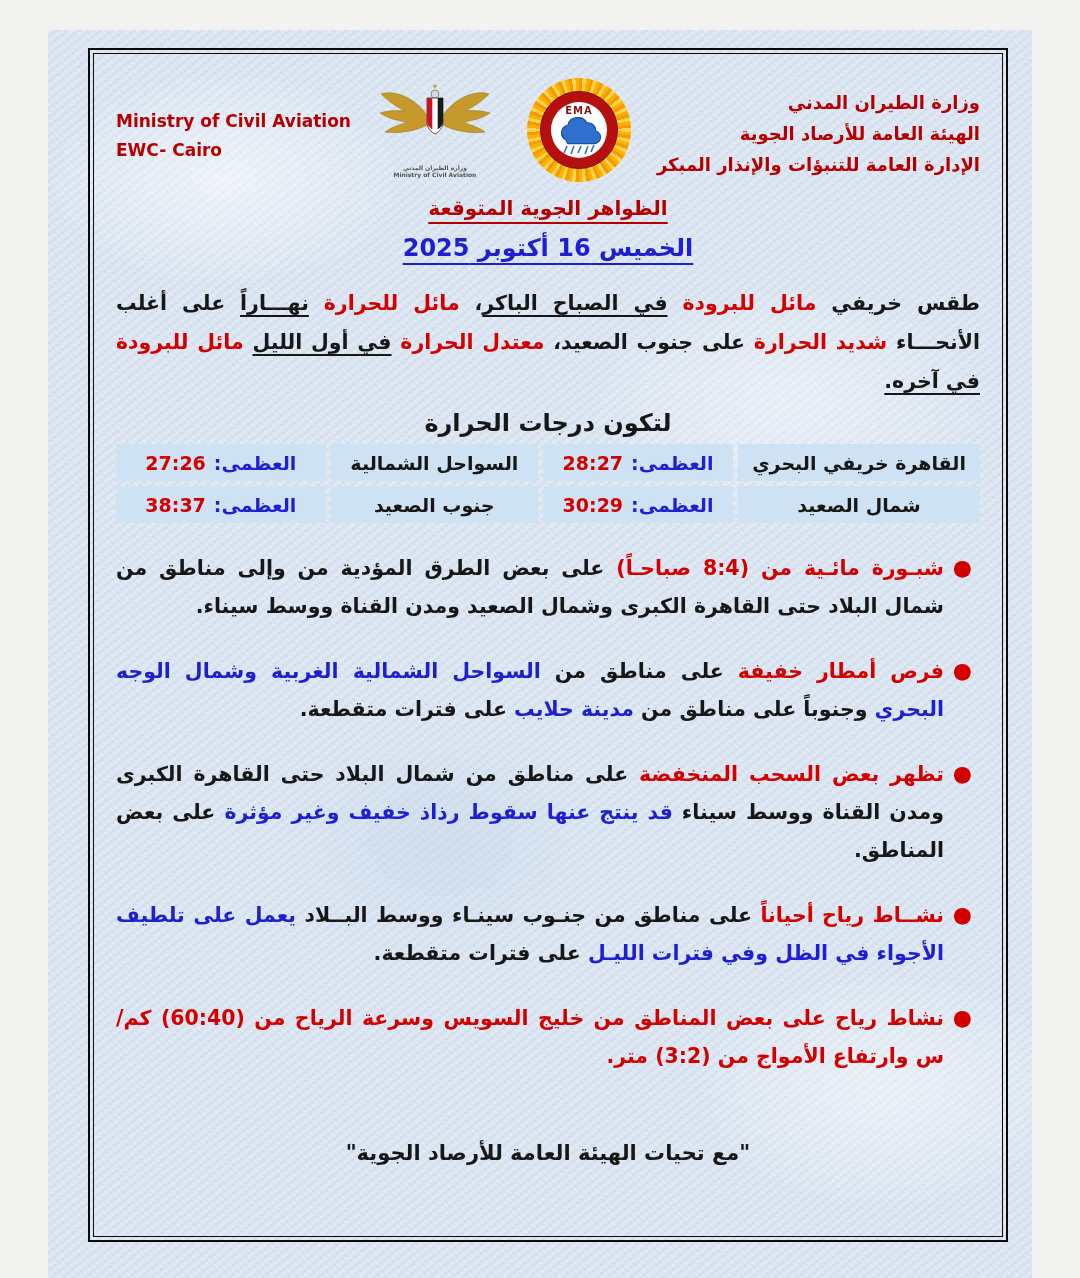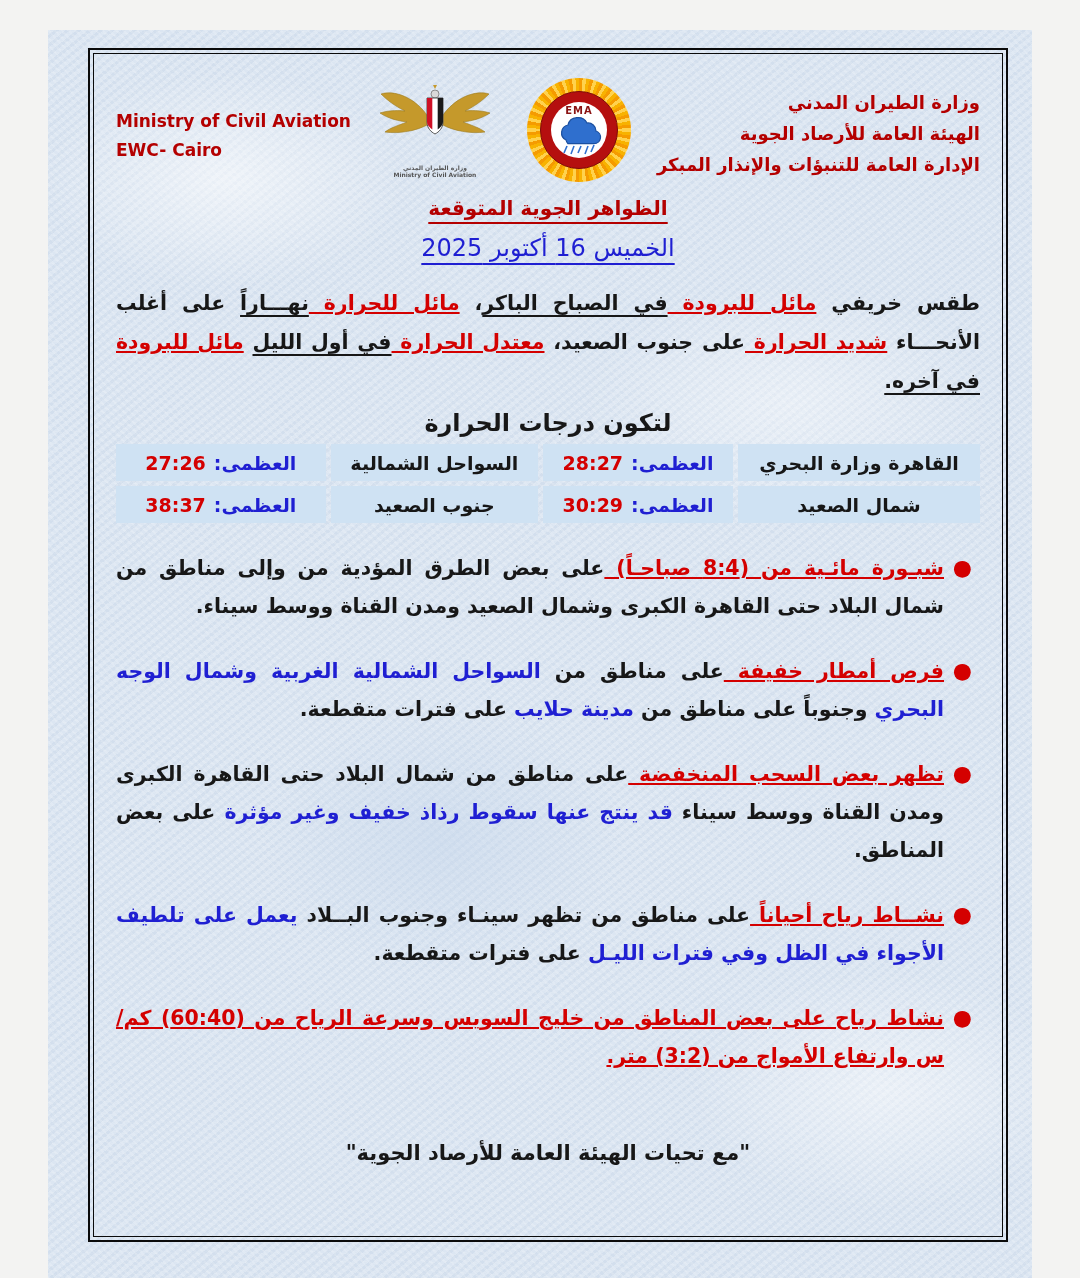"الخميس 16 أكتوبر 2025" .doc-date { font-weight: normal -> bold }
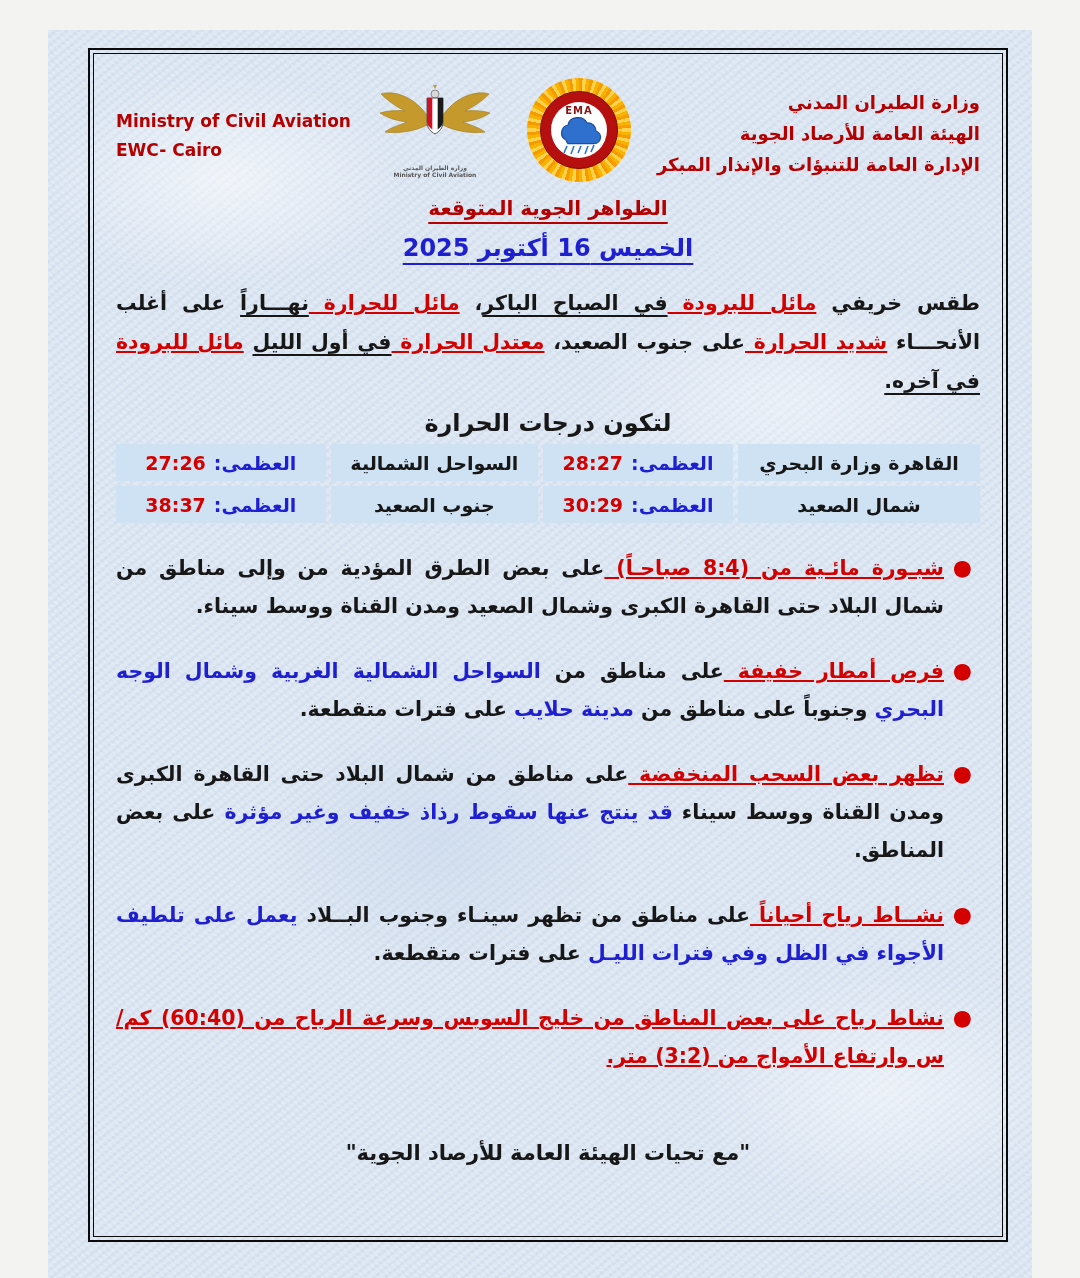"مائل للحرارة" .seg-red { text-decoration: underline -> none }
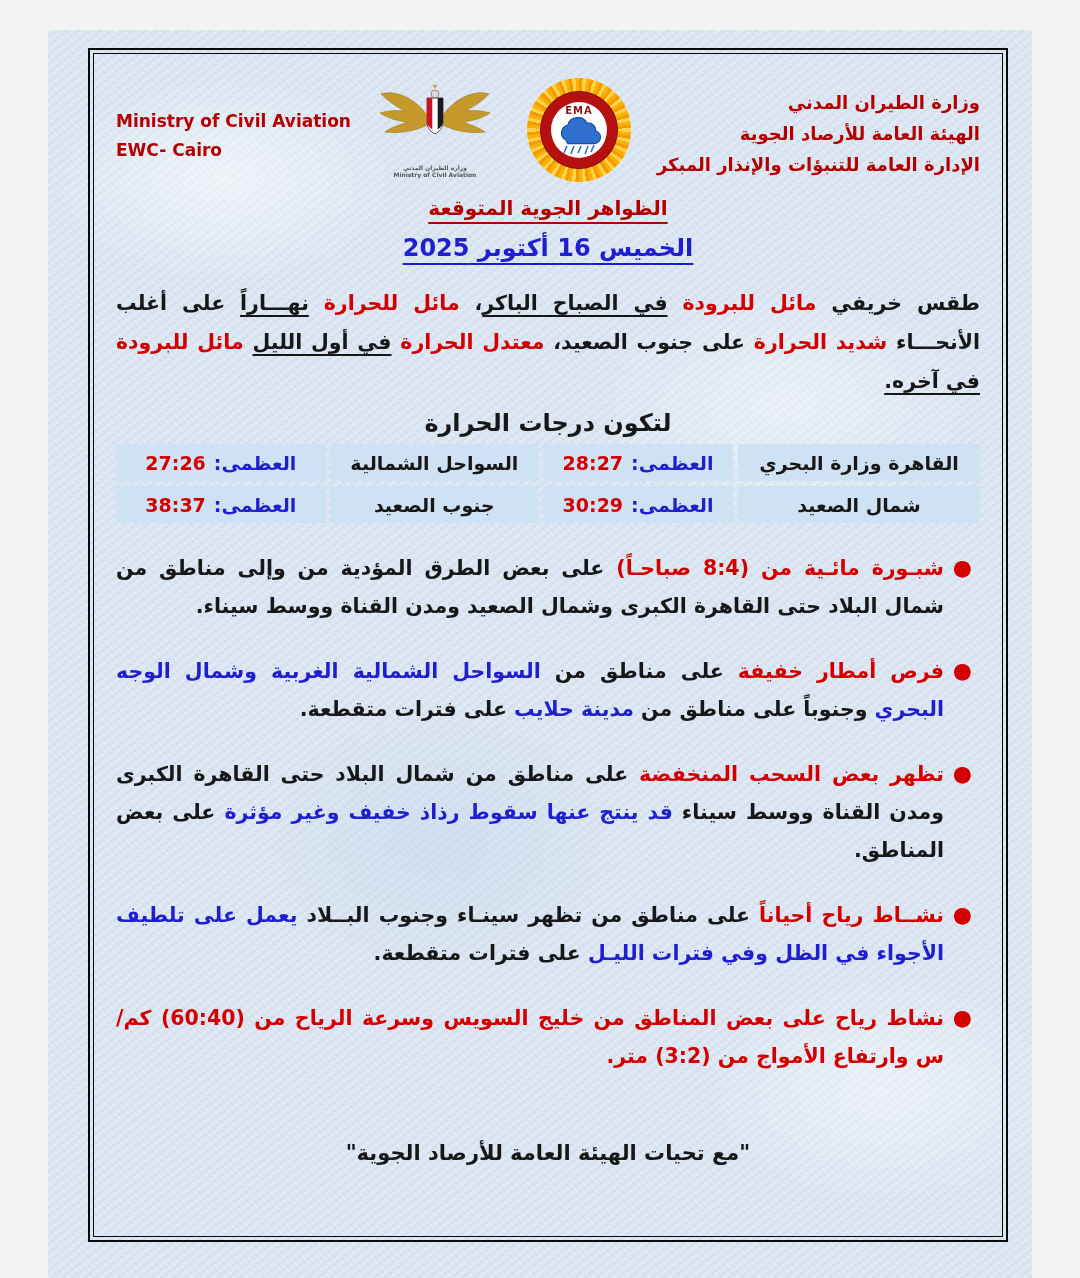"القاهرة وزارة البحري" span.t-region { text: وزارة -> خريفي }
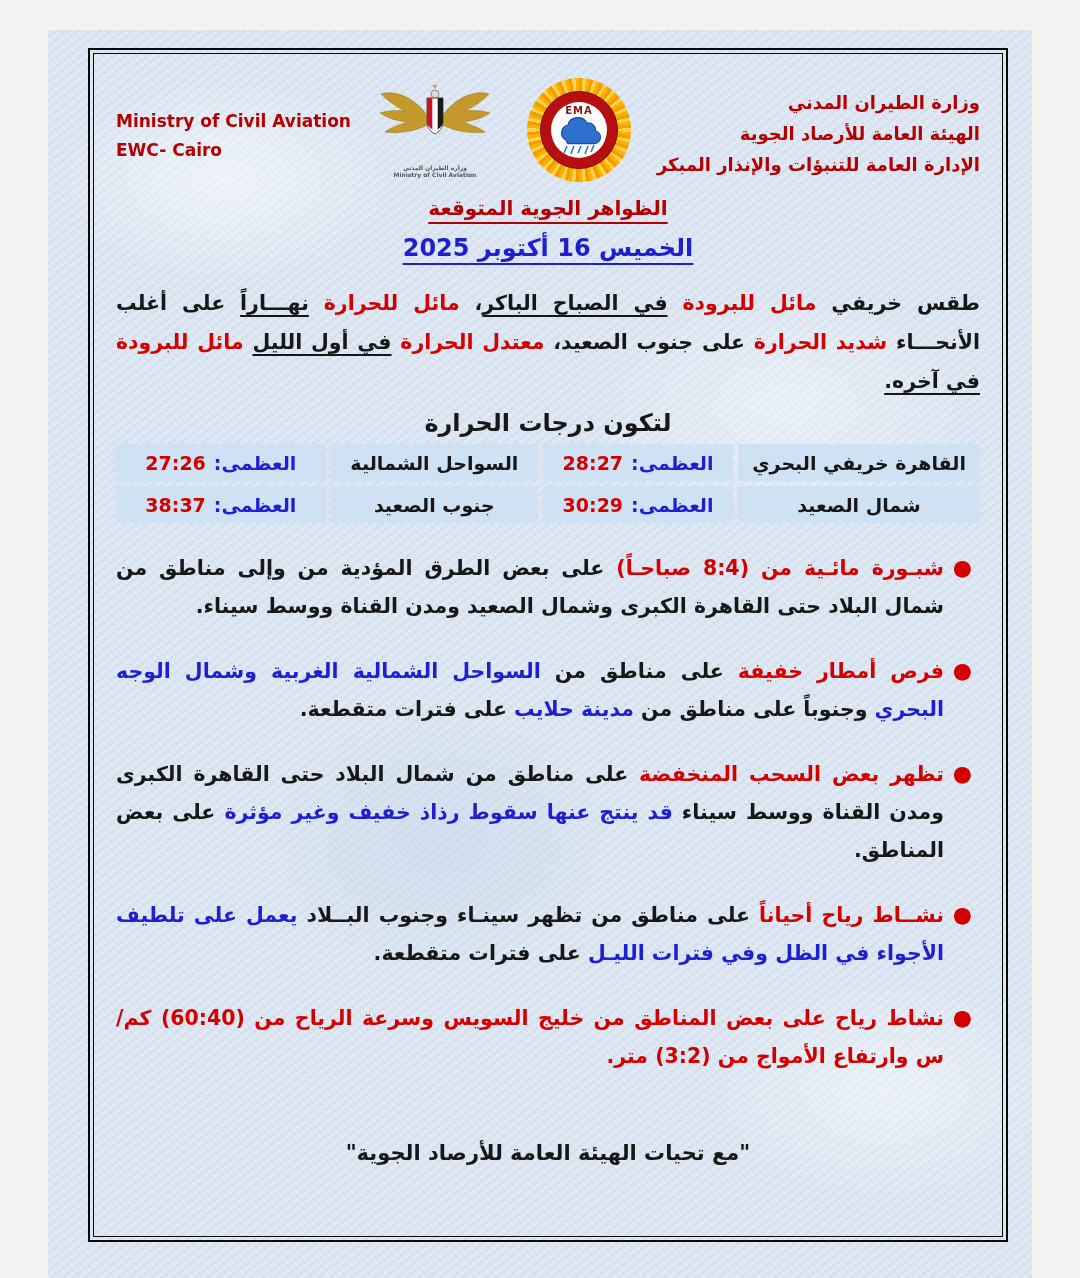"على مناطق من تظهر سينـاء" span.seg-black { text: تظهر سينـاء وجنوب -> جنـوب سينـاء ووسط }
